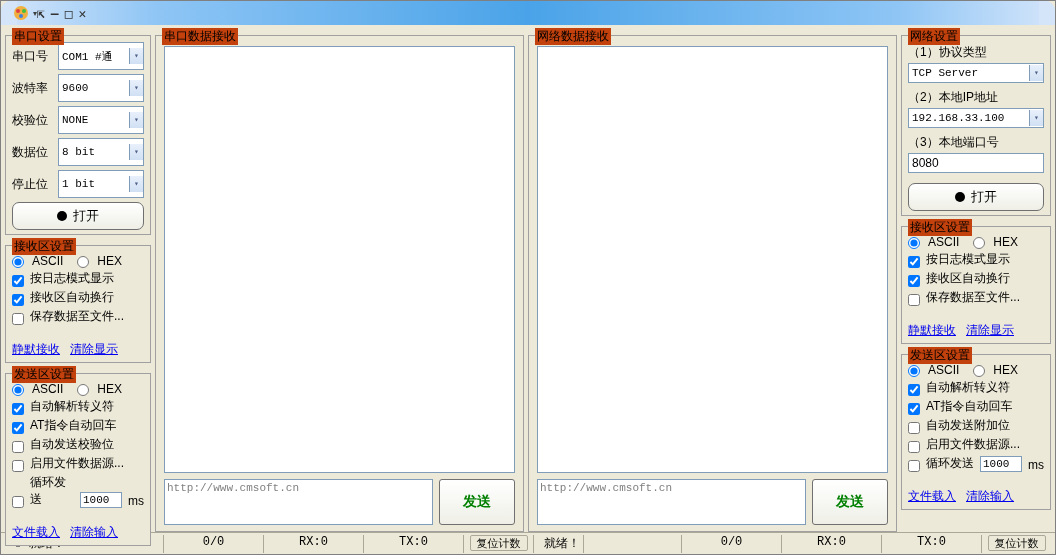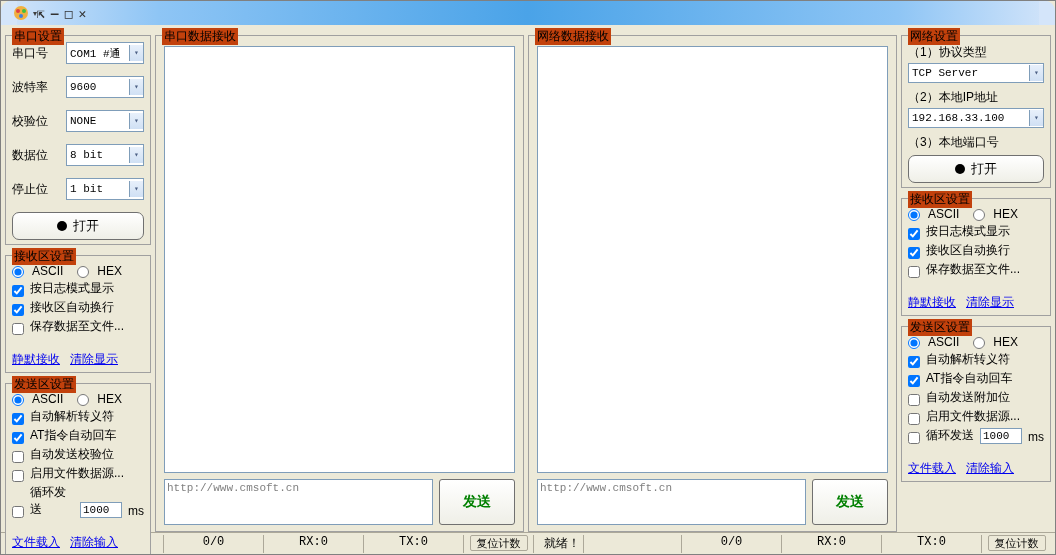"串口号" .form-row { gap: 12px -> 4px; margin-bottom: 12px -> 4px }
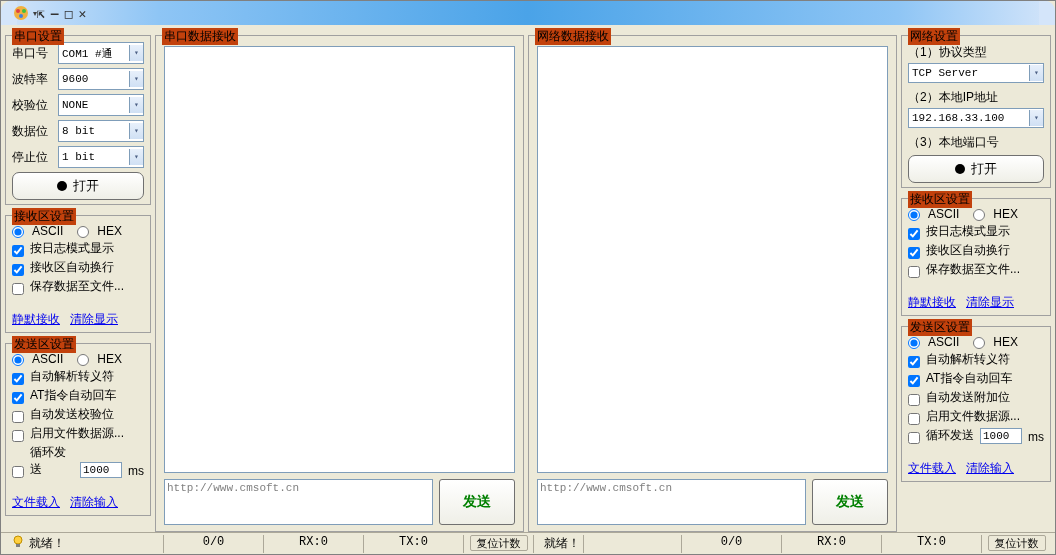"COM1 #通" .select-field { height: 22px -> 28px }
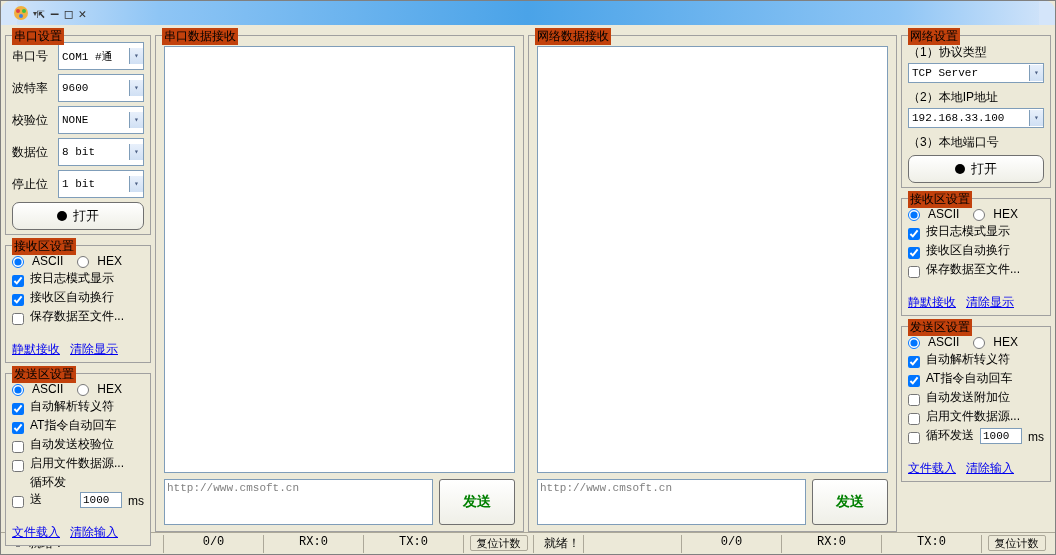"8080" input.net-input { html: none -> <input> }
